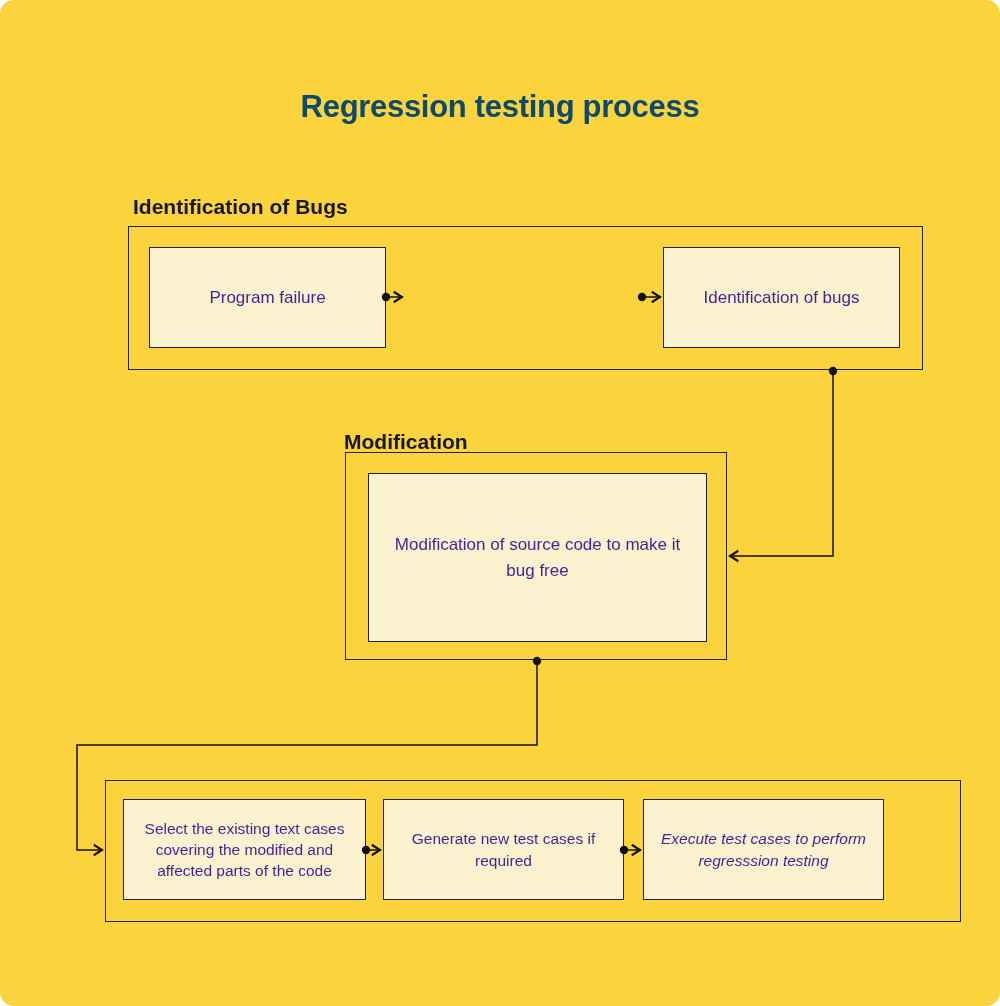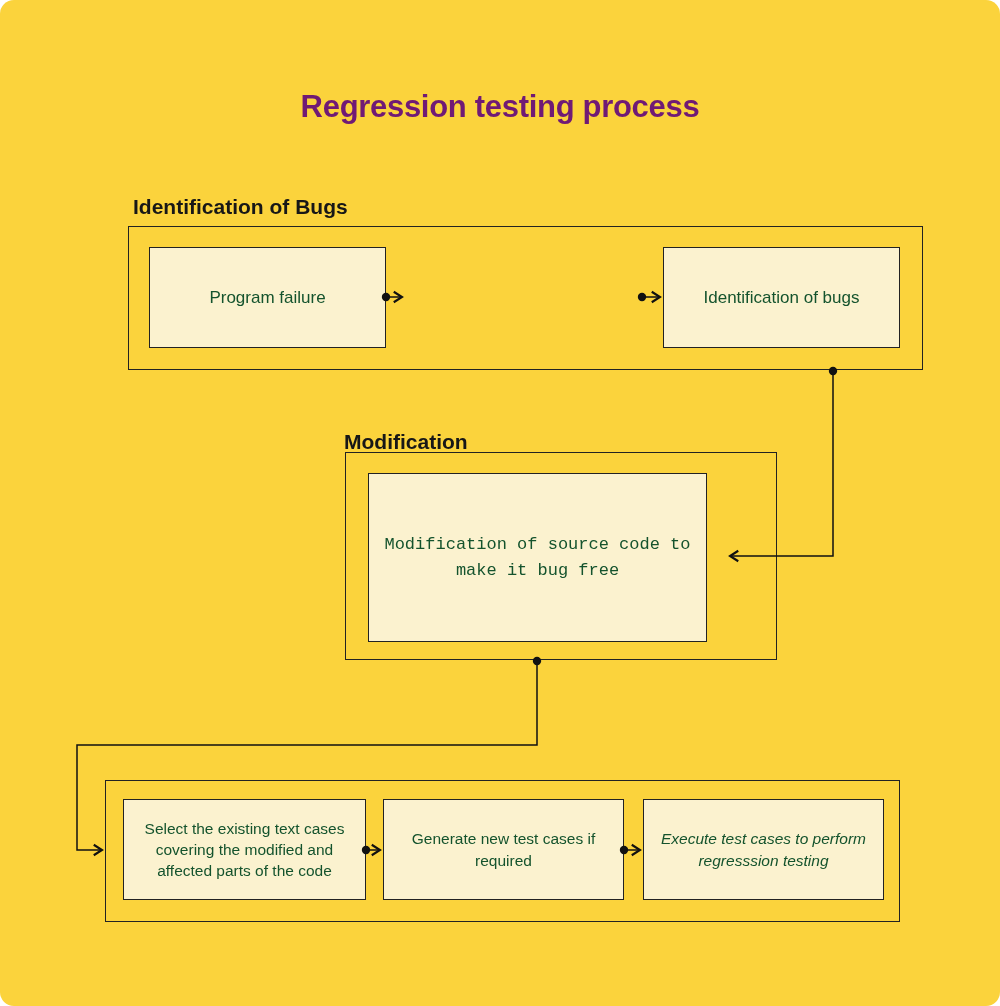"Regression testing process" .page-title { color: #701a75 -> #0c4a6e }
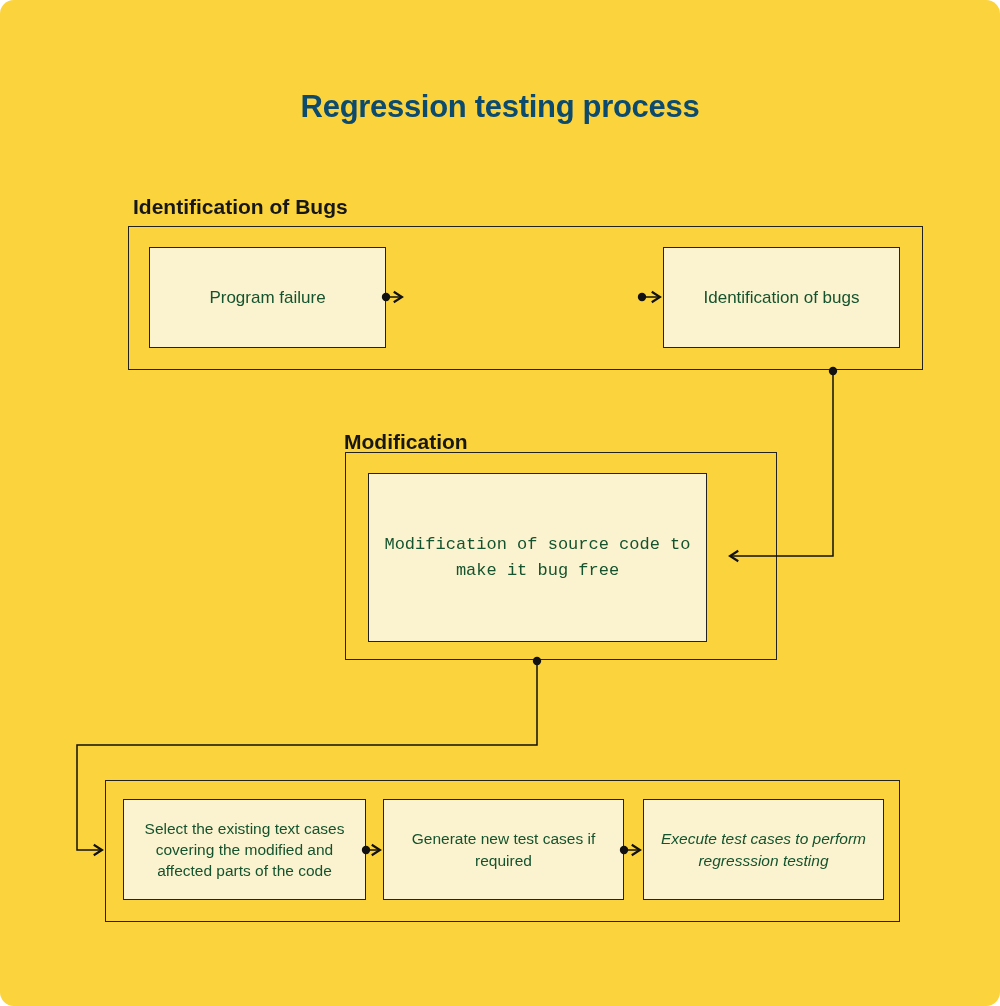"Program failure" .node { color: #14532d -> #4c1d95 }
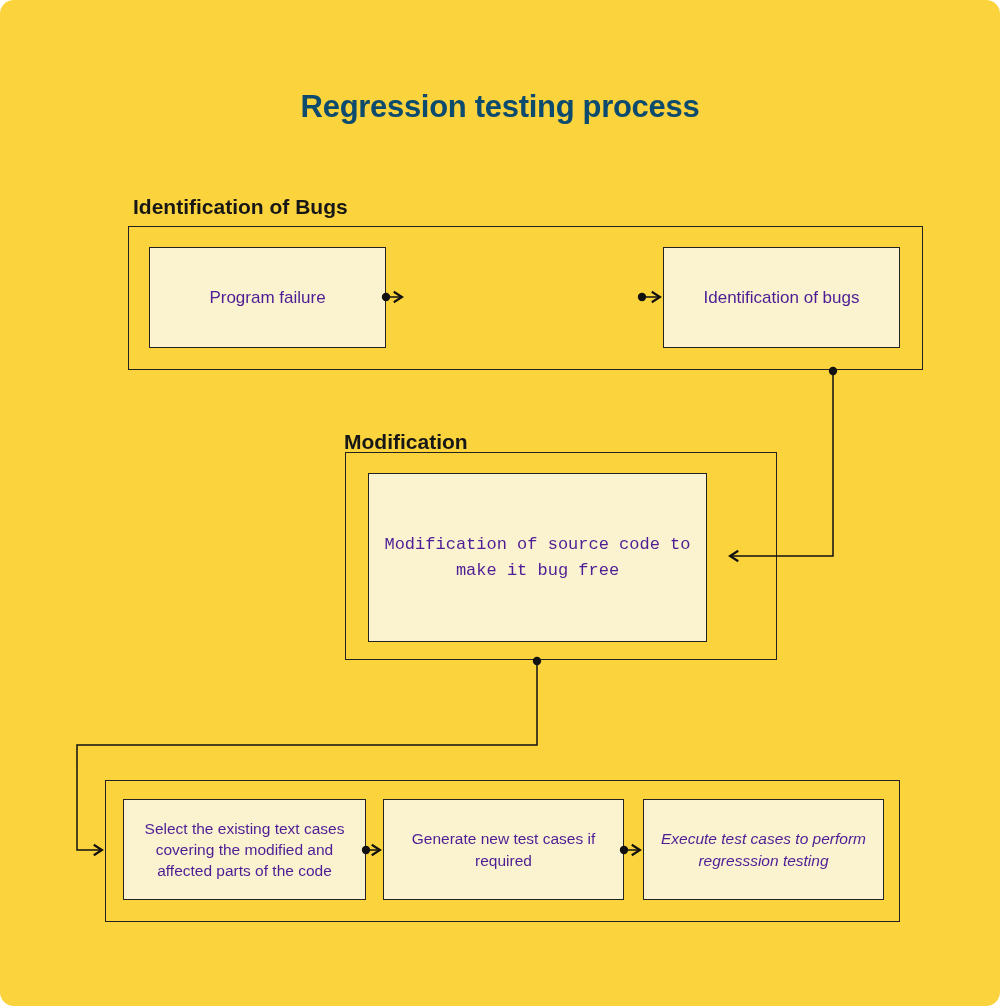"Modification of source code to" #container-2 { font-family: Liberation Mono, monospace -> none; width: 432px -> 382px }
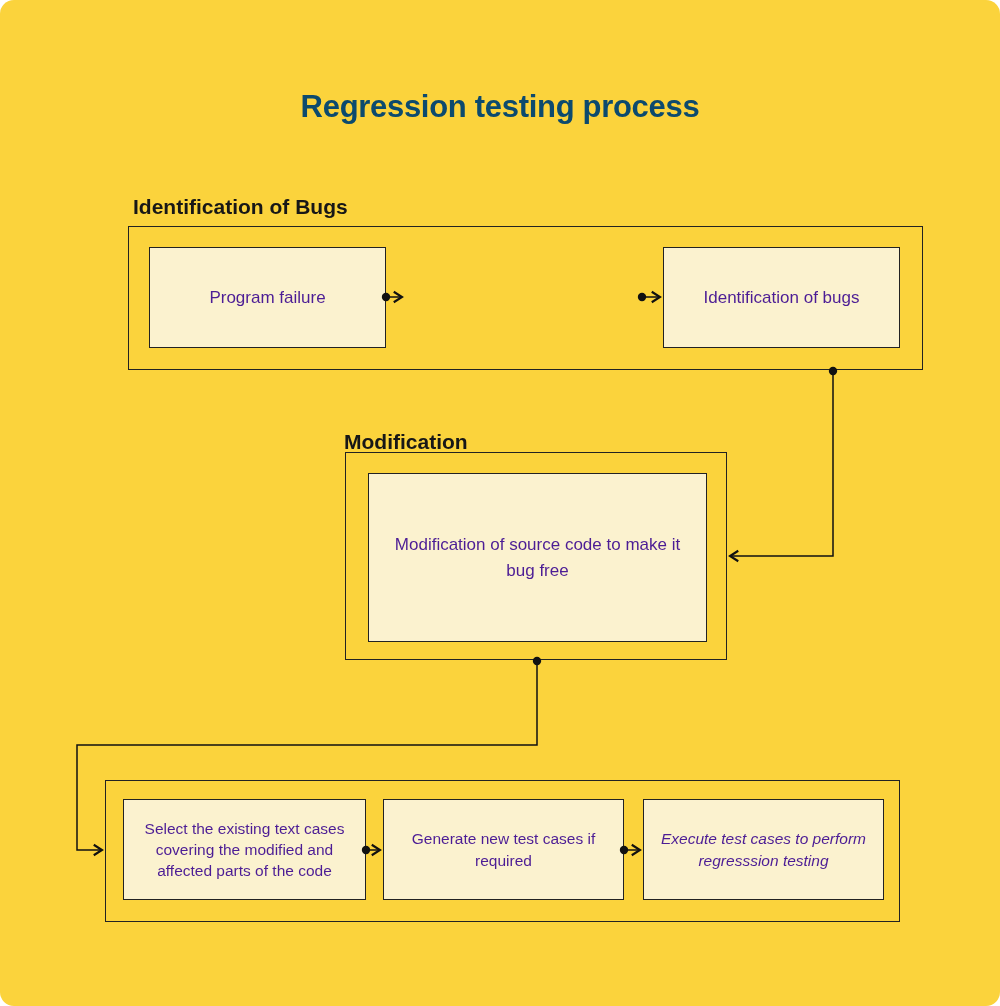"Select the existing text cases" #container-3 { width: 795px -> 856px }
